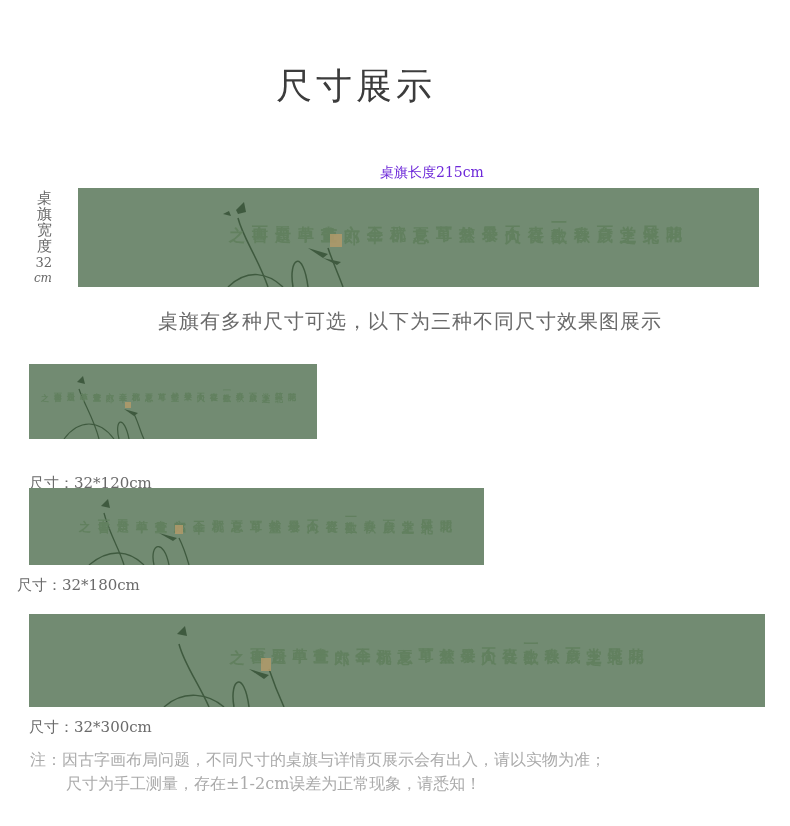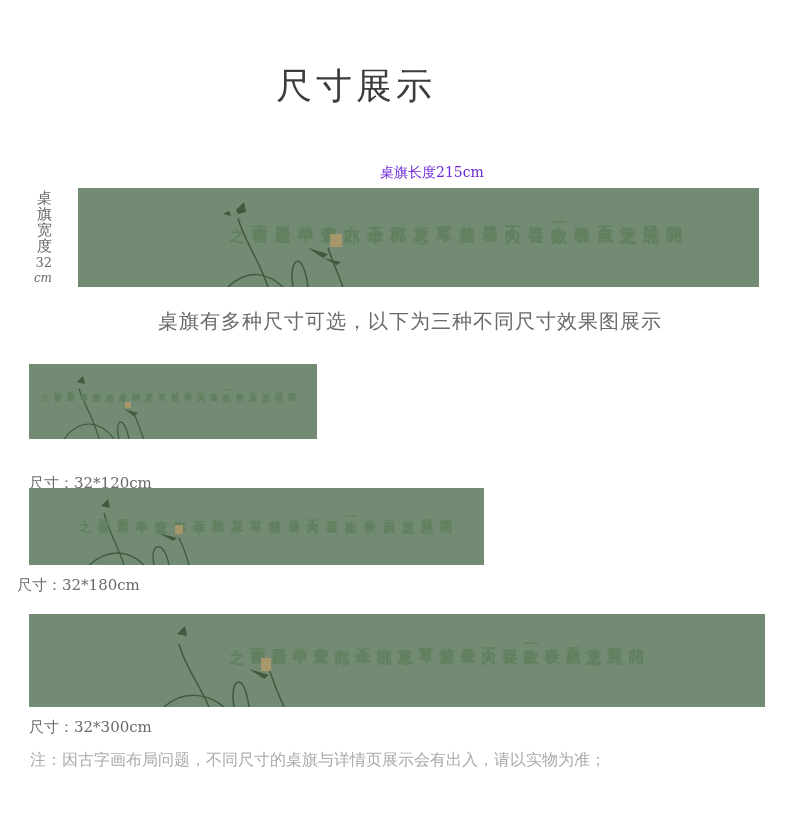"尺寸为手工测量，存在±1-2cm误差为正常现象，请悉知！" div { html: none -> <div>尺寸为手工测量，存在±1-2cm误差为正常现象，请悉知！</div> }
